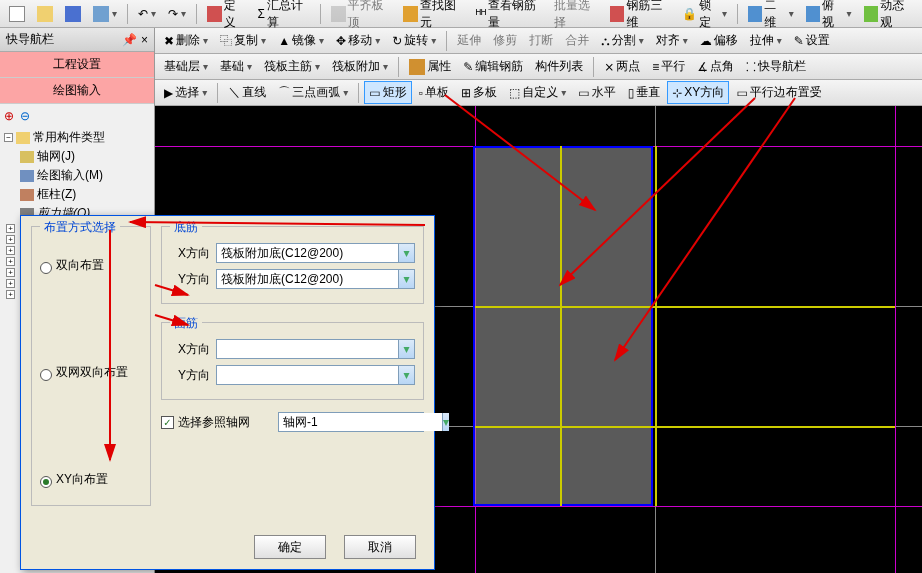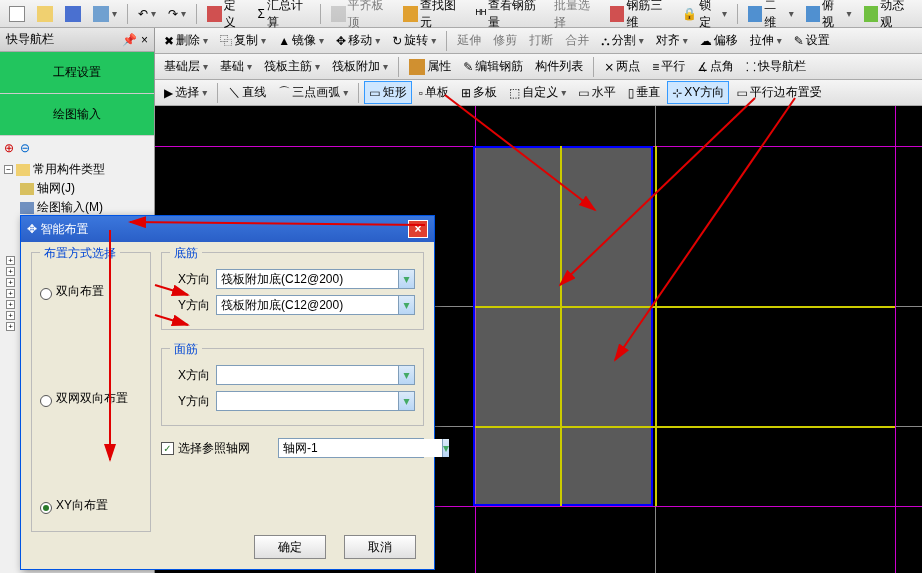"工程设置" .panel-tab { background: #22c55e -> #fca5a5; padding: 12px -> 4px }
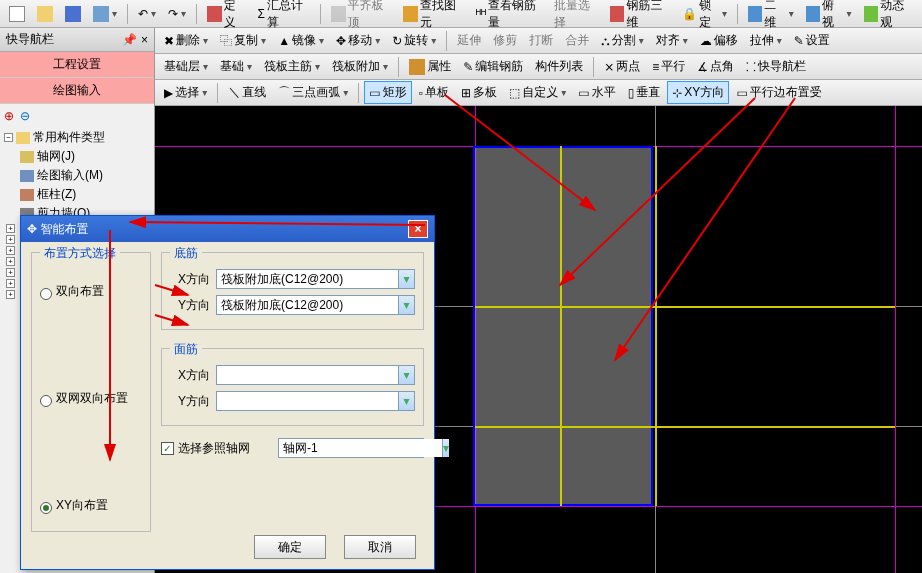"剪力墙(Q)" div.tree-row { font-style: none -> italic }
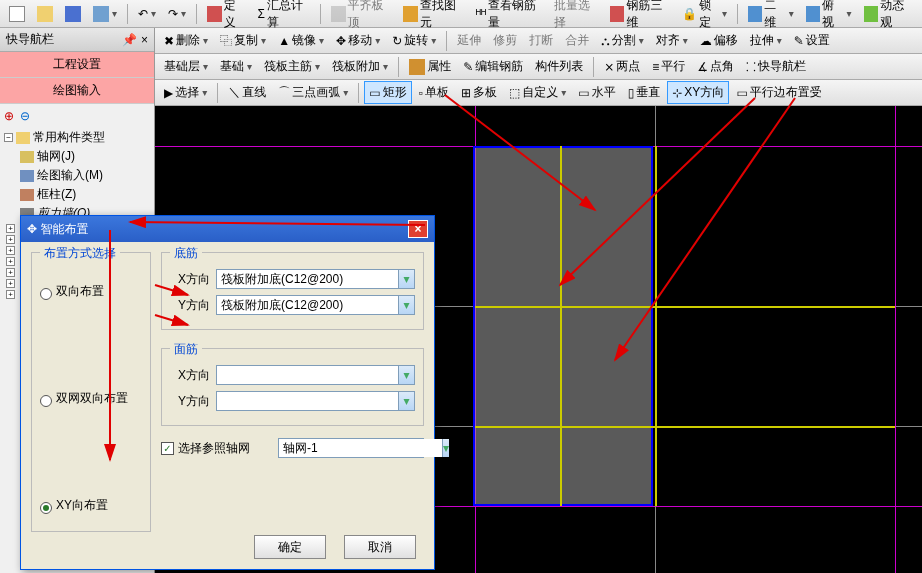"✥ 智能布置" div.dlg-title { html: <div> <span>✥ <span>智能布置</span></span> <span>×</span> </div> -> none }
